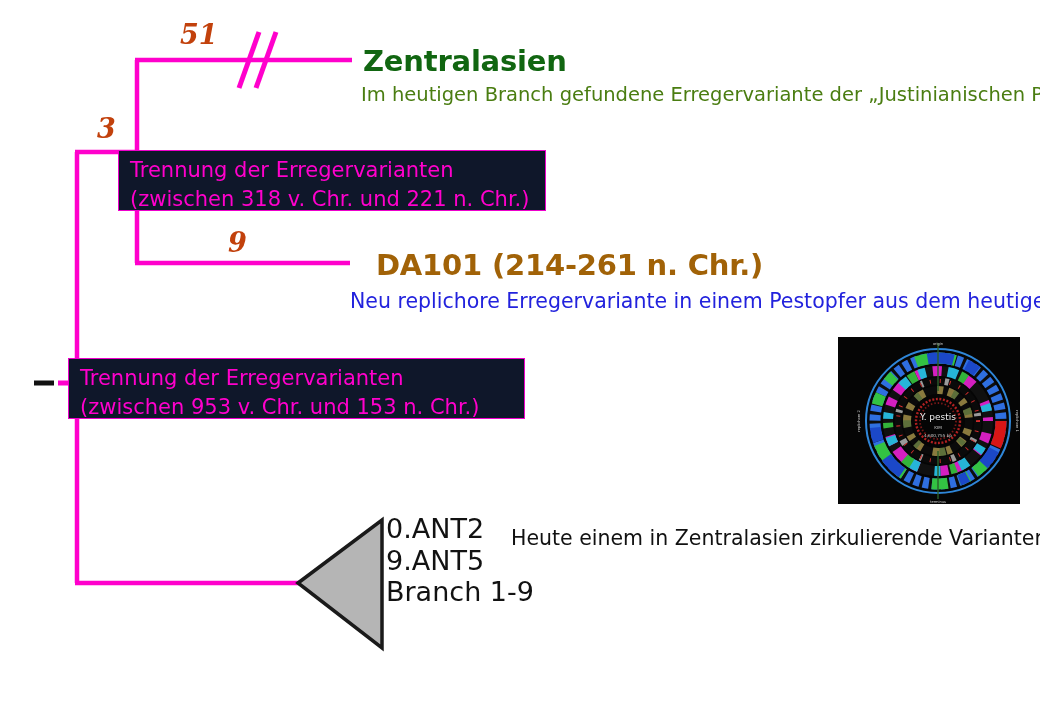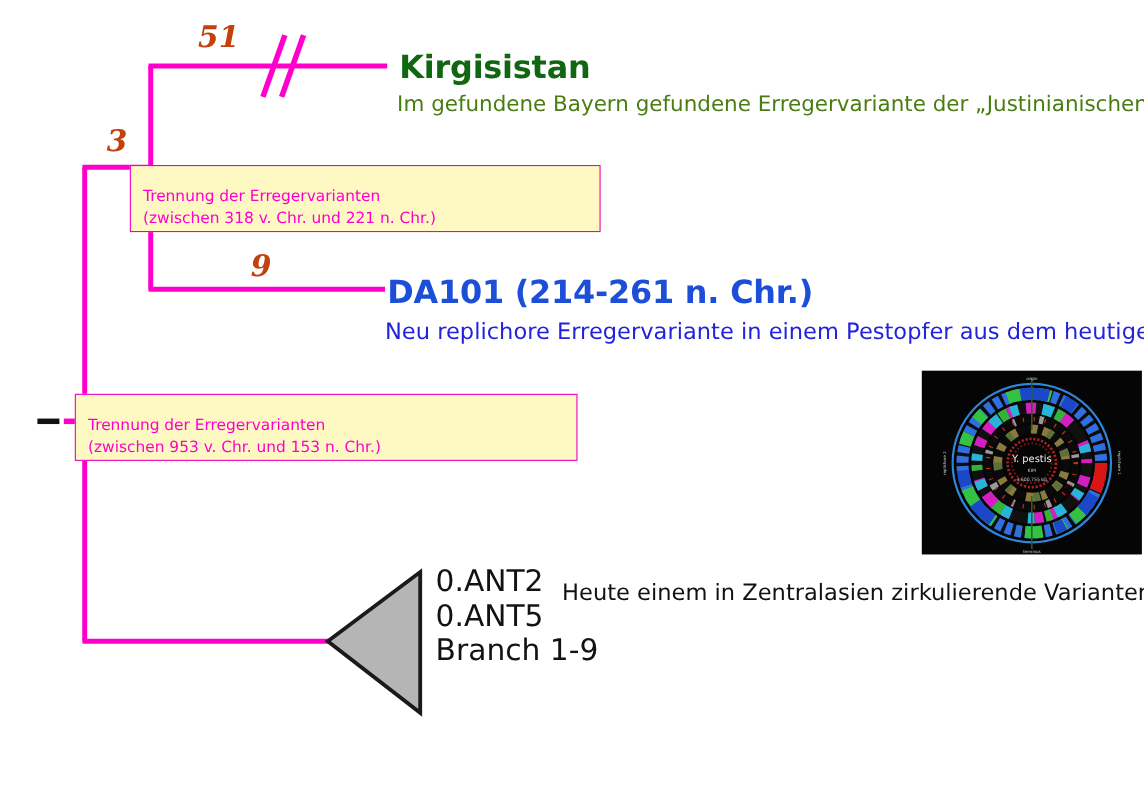"Kirgisistan" div.lbl { text: Kirgisistan -> Zentralasien }
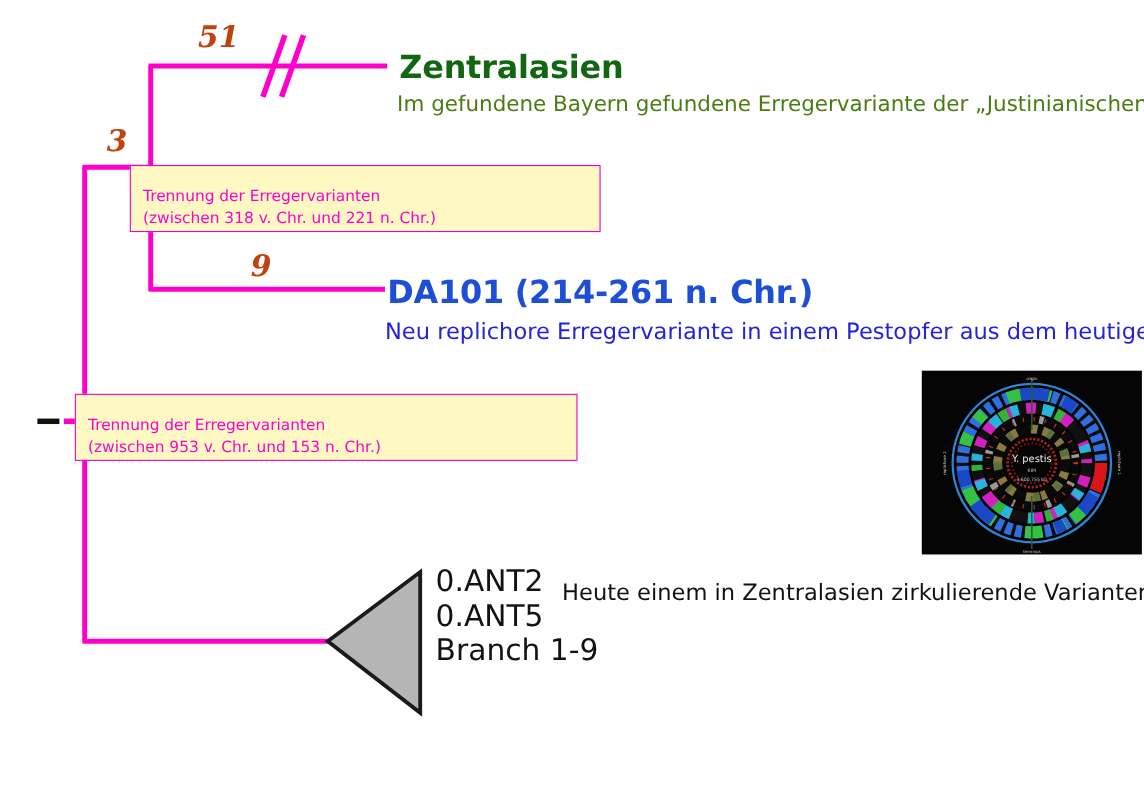"Im gefundene Bayern gefundene" span.line { text: gefundene Bayern -> heutigen Branch }
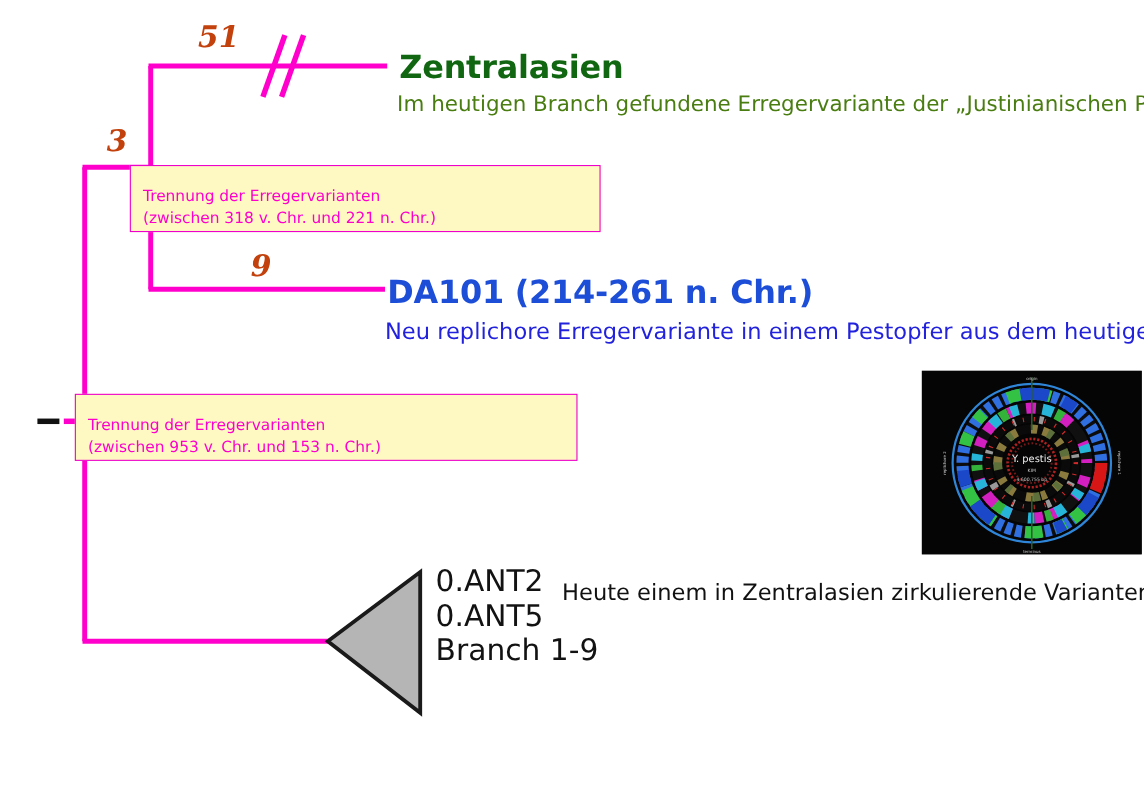"Trennung der Erregervarianten" .callout { background: #fef9c3 -> #0f172a; font-size: 14px -> 21px; padding: 19px 9px 6px 11px -> 5px 9px 6px 11px }
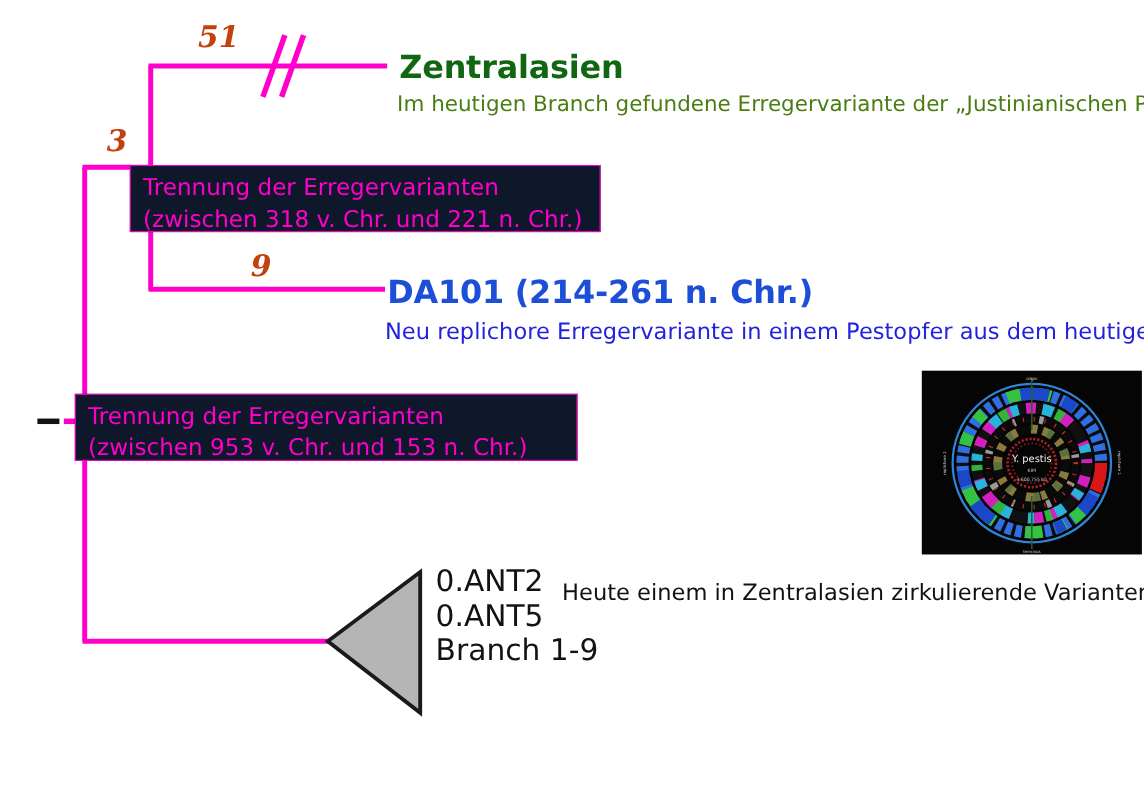"DA101 (214-261 n. Chr.)" .taxon-title.blue { color: #1d4ed8 -> #a16207; margin-left: none -> 24px }
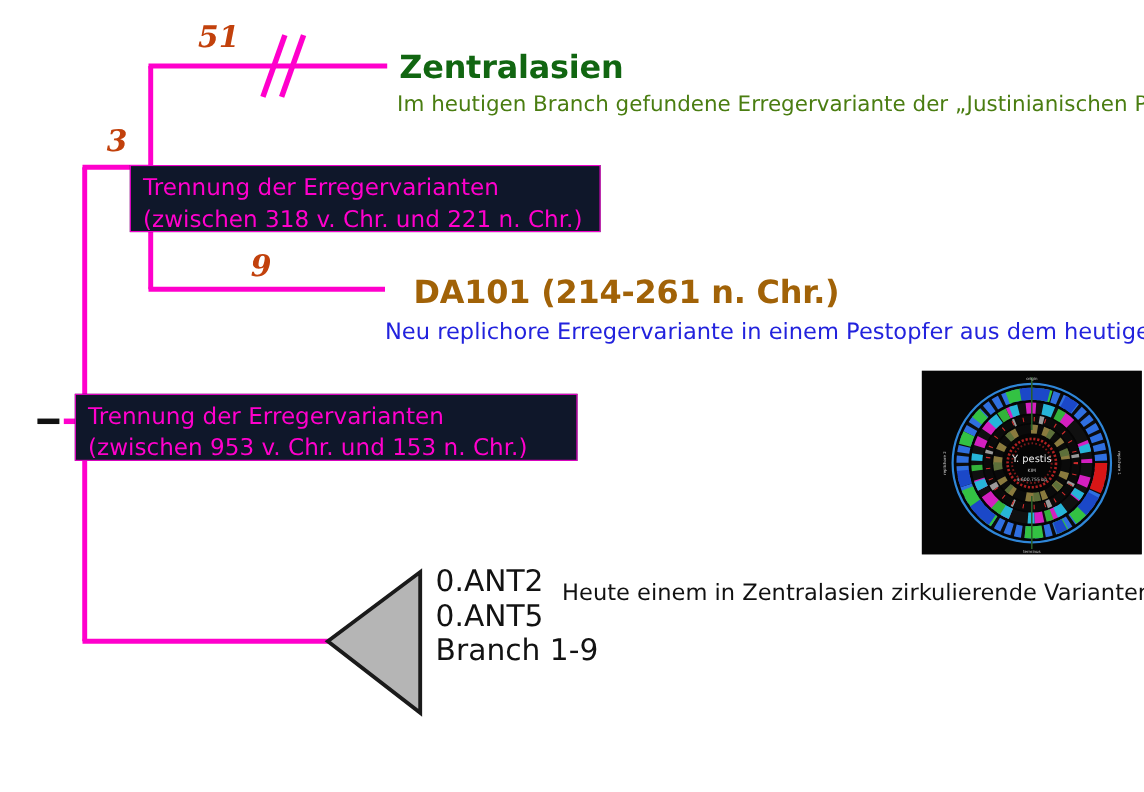"Y. pestis" div.genome-inset { width: 200px -> 182px }
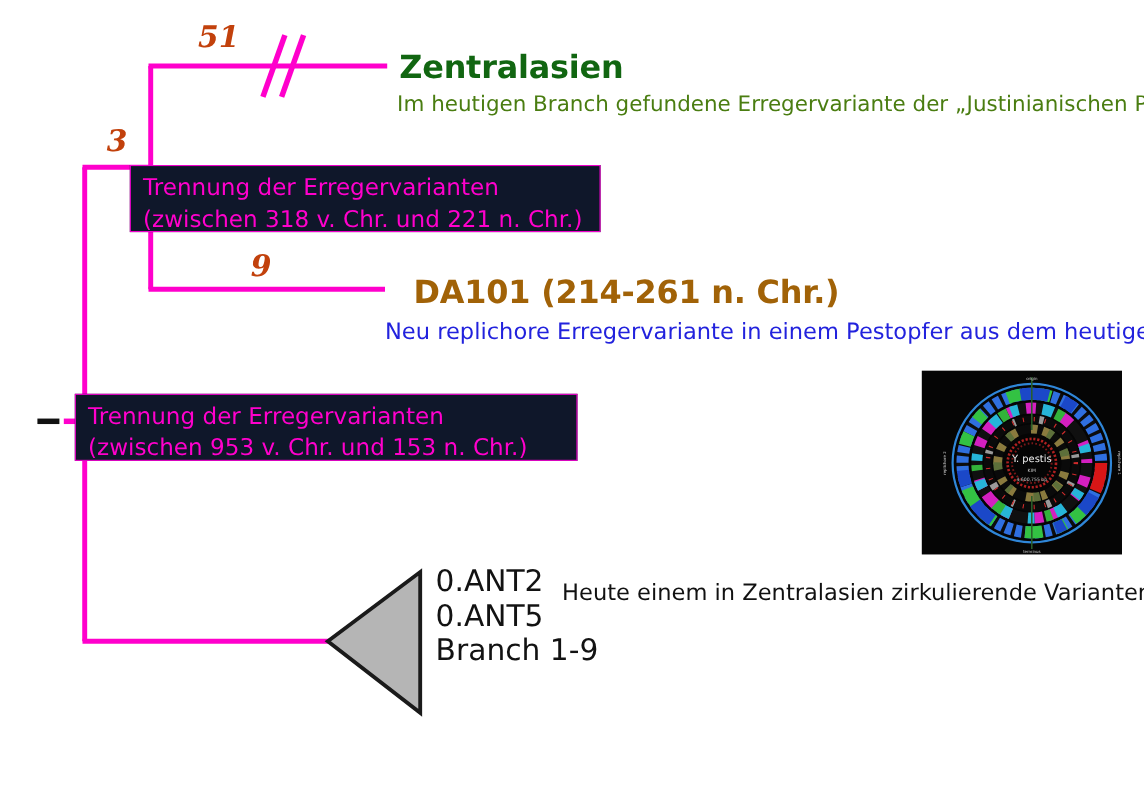"0.ANT2" div.clade-stack { left: 396px -> 386px }
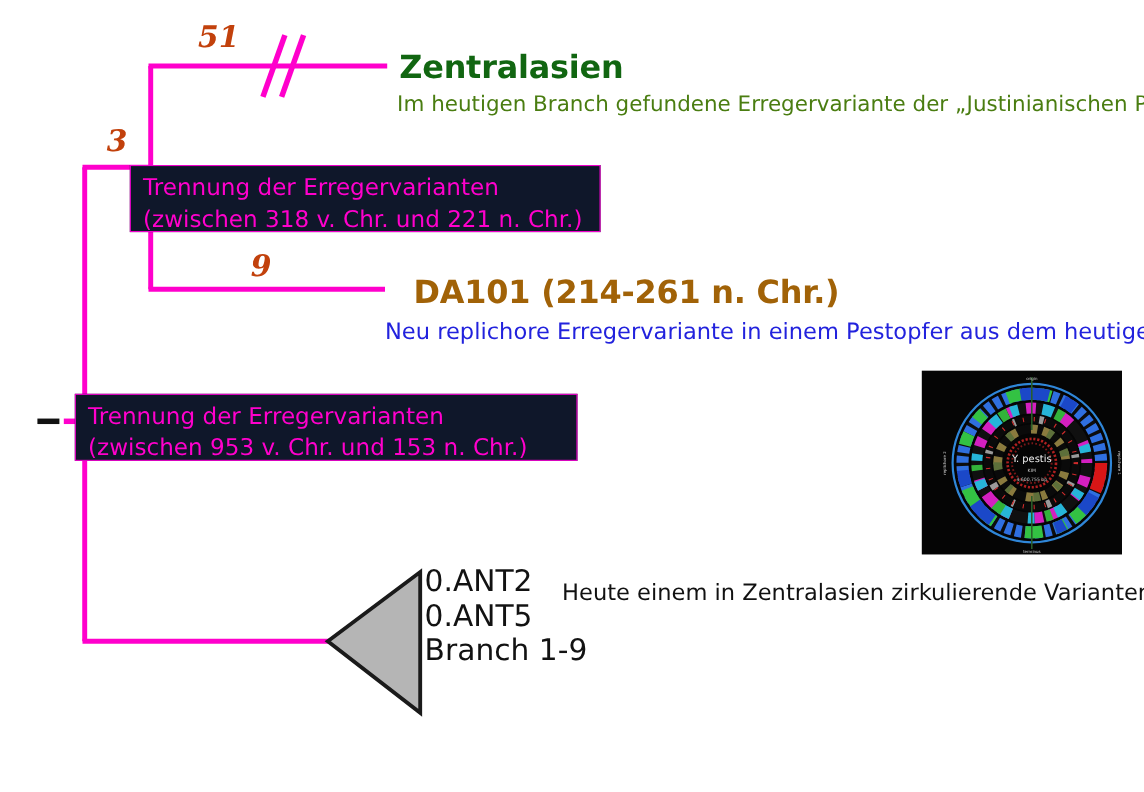"0.ANT5" span.clade-item { text: 0.ANT5 -> 9.ANT5 }
